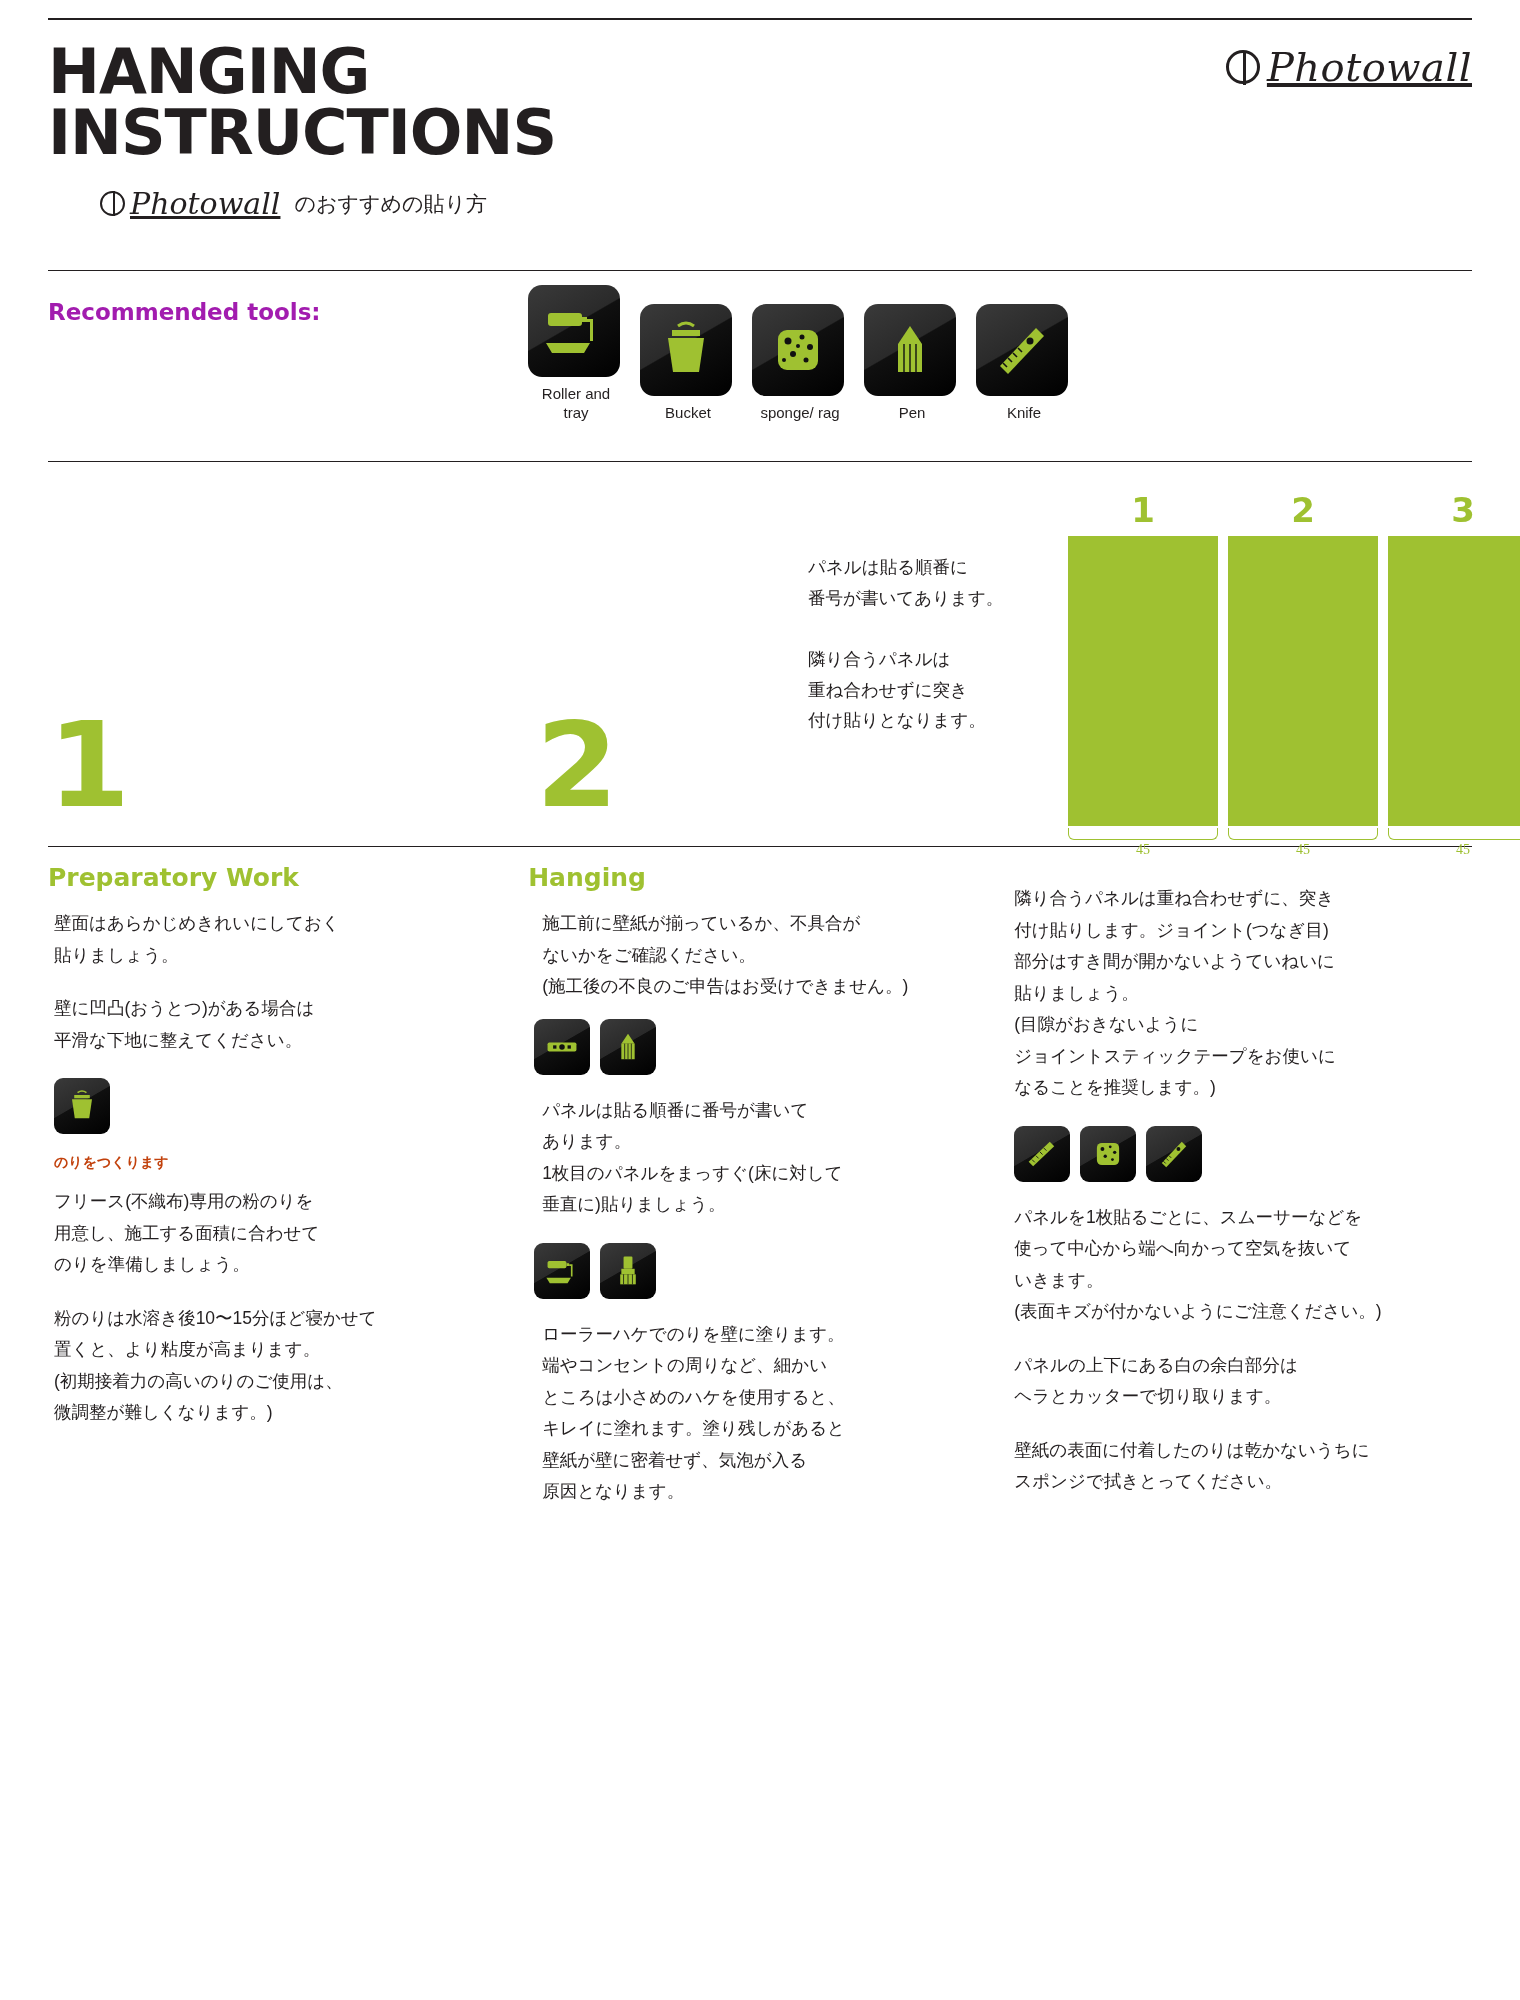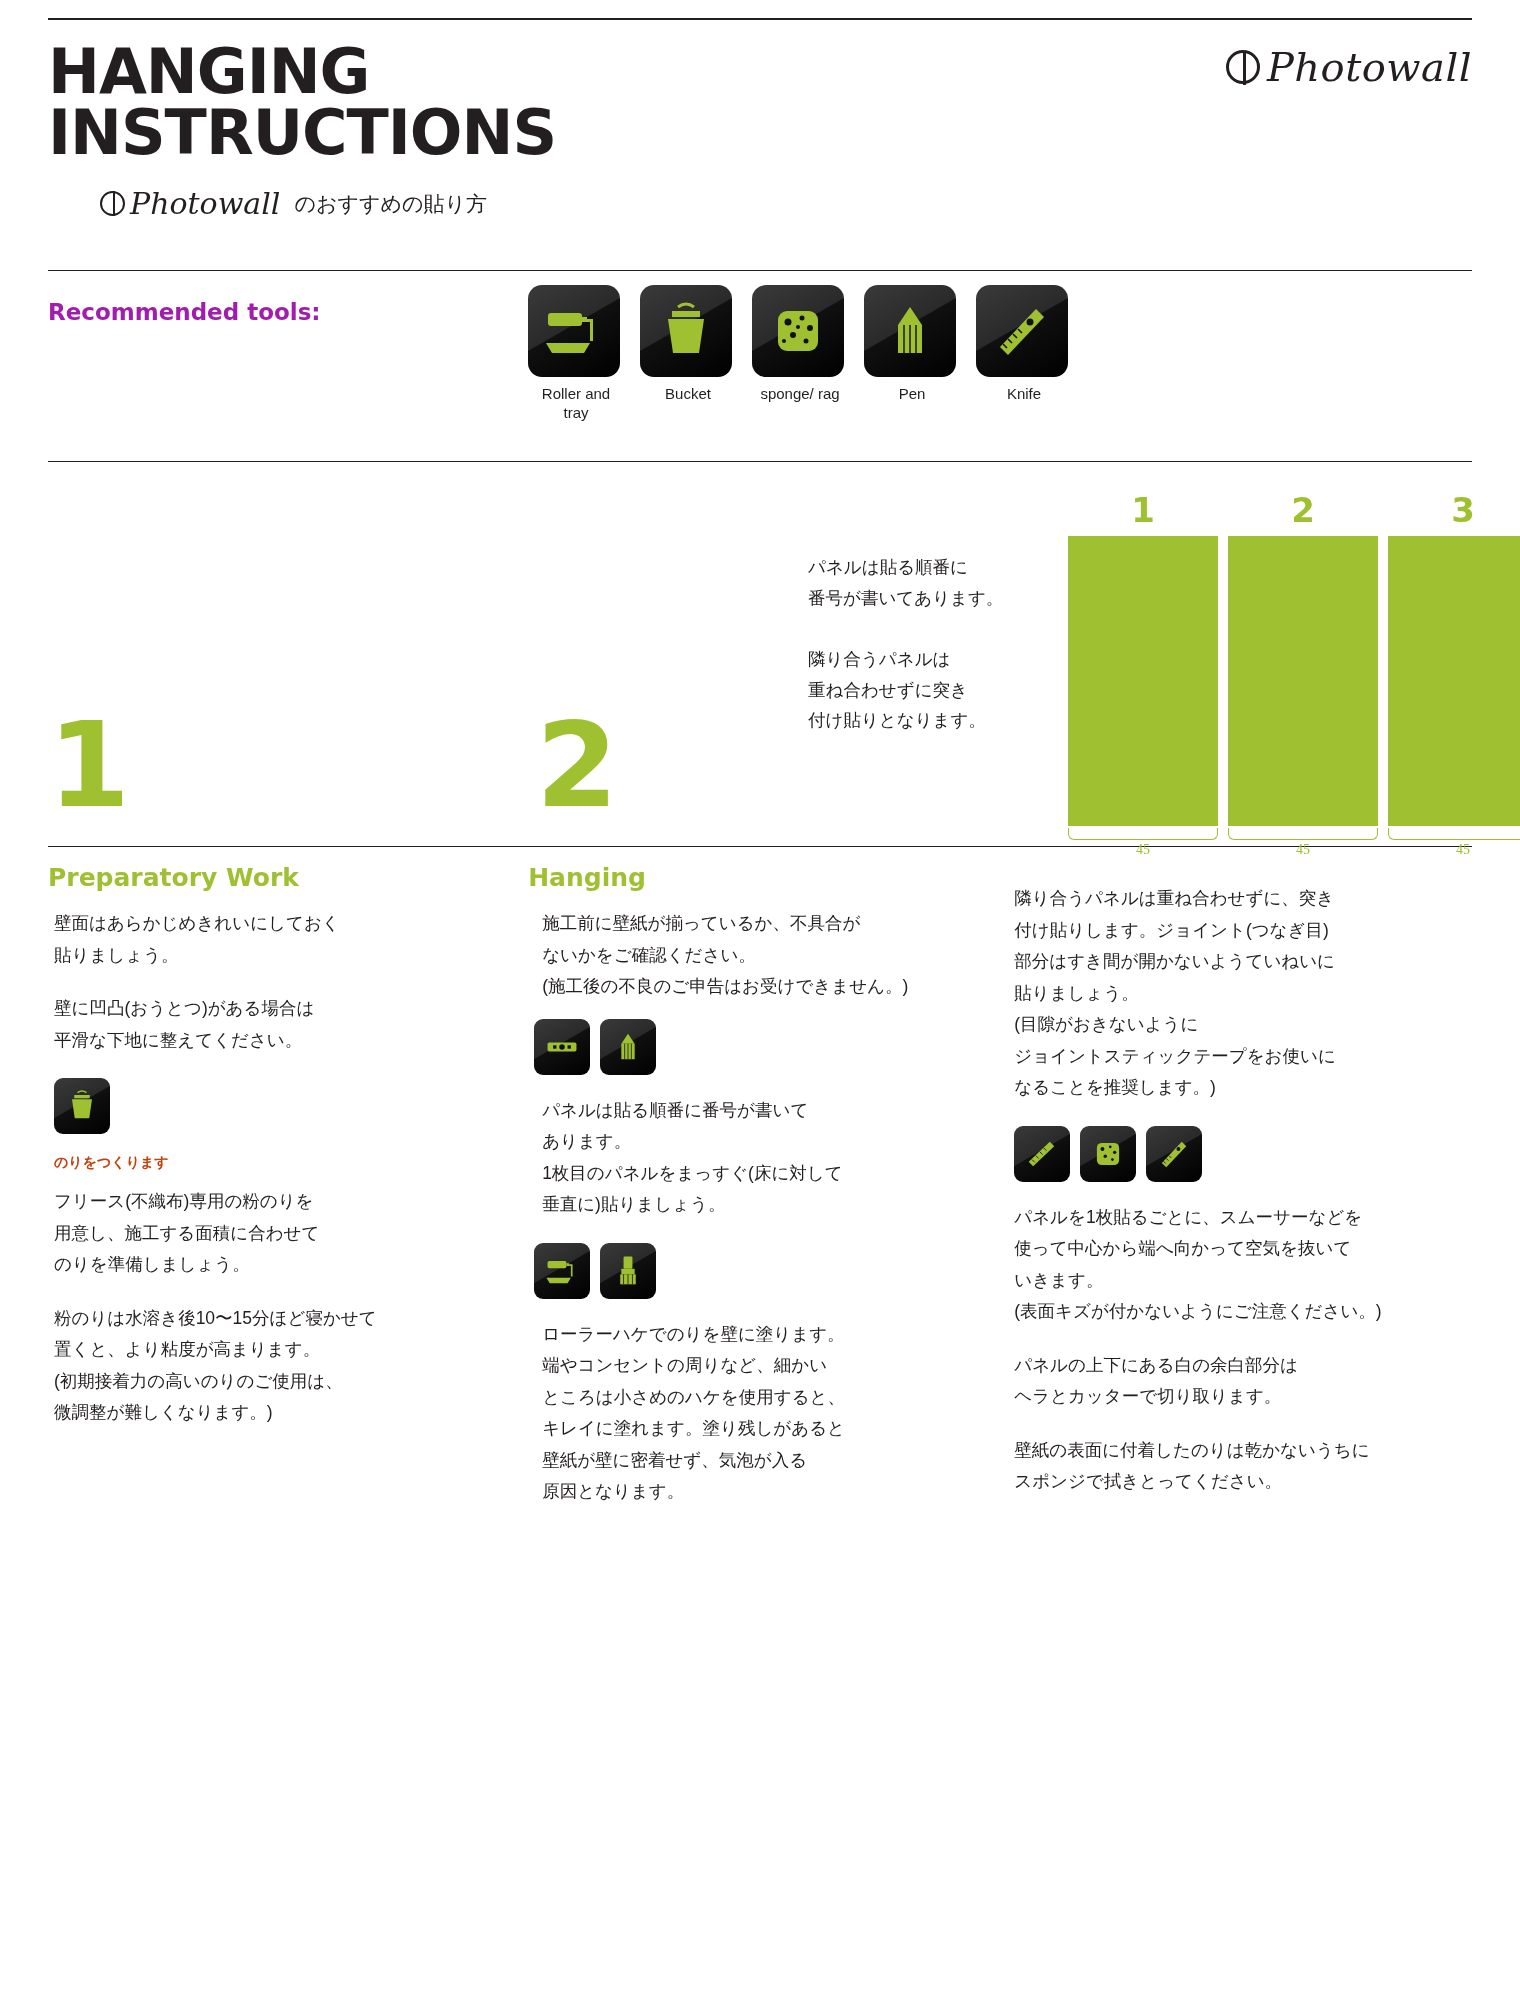"Photowall" .logo-word { text-decoration: none -> underline }
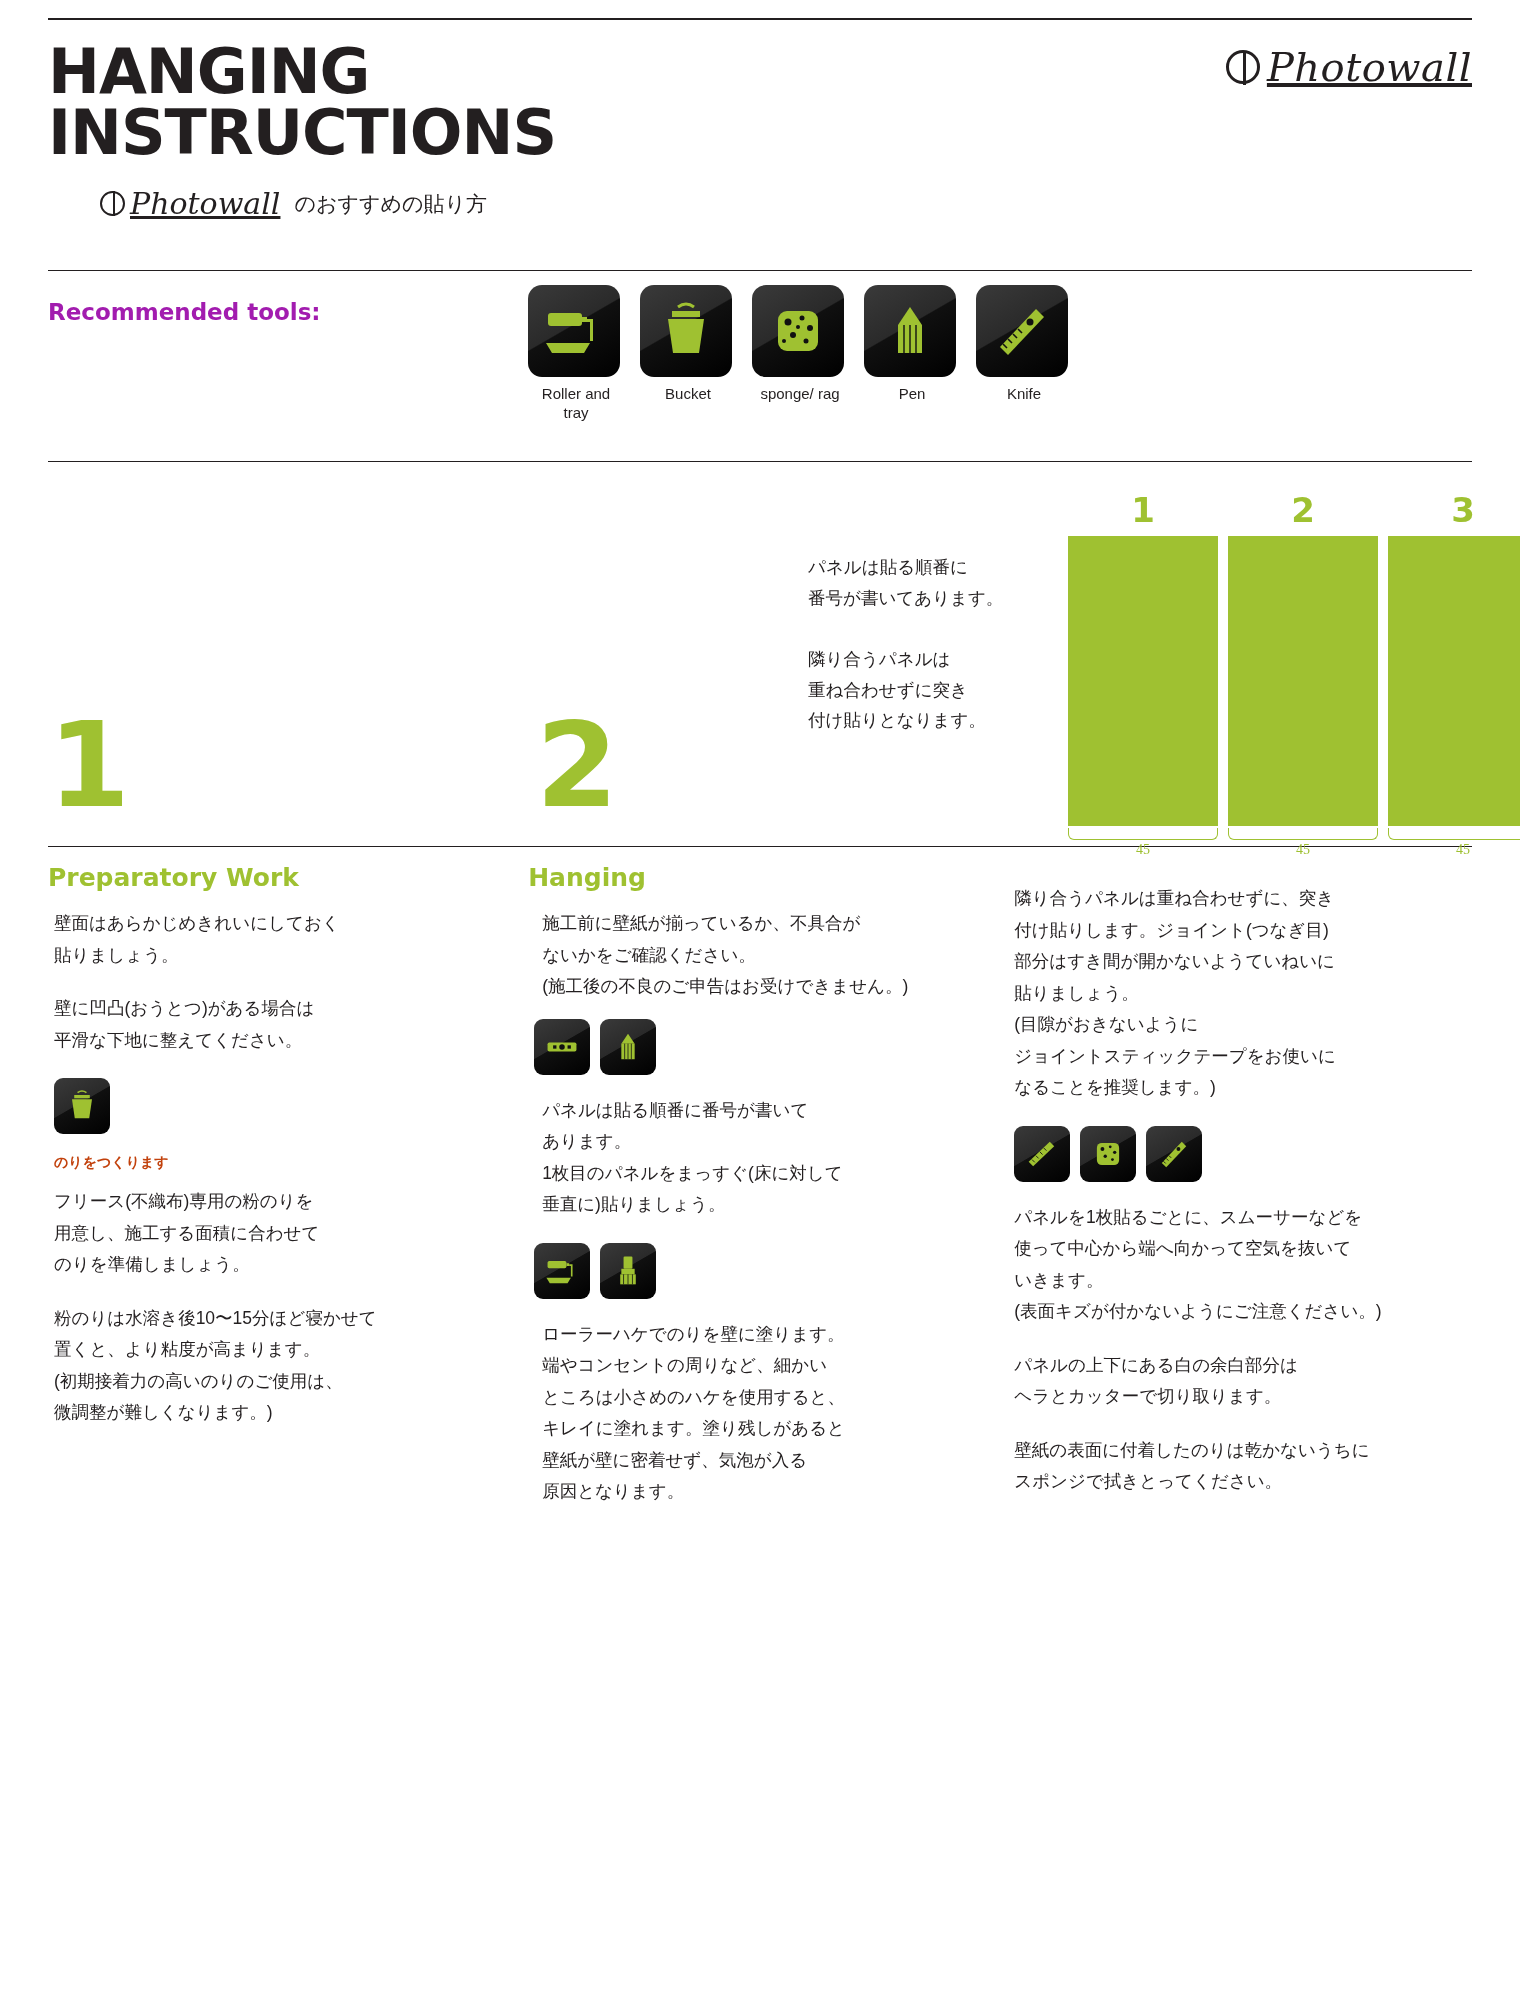"Roller and tray" .tool-list { align-items: none -> flex-end }
